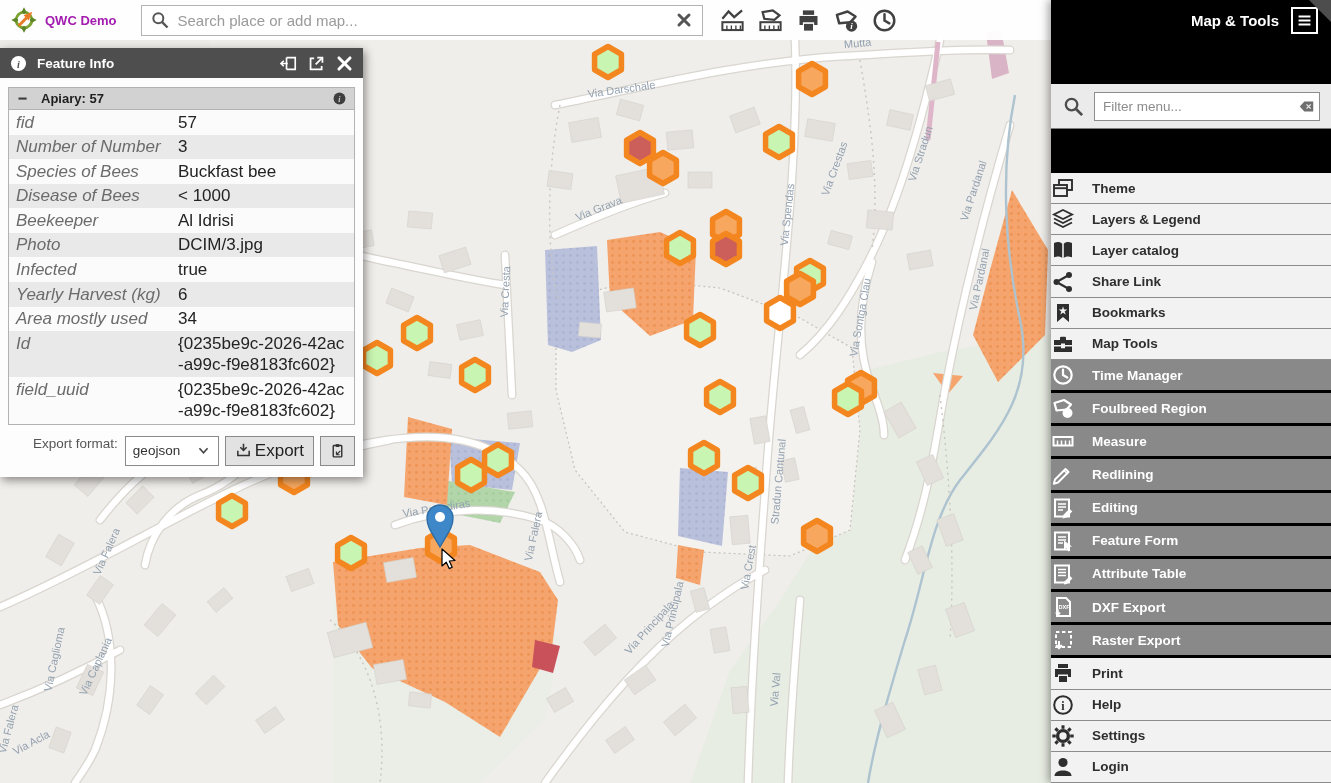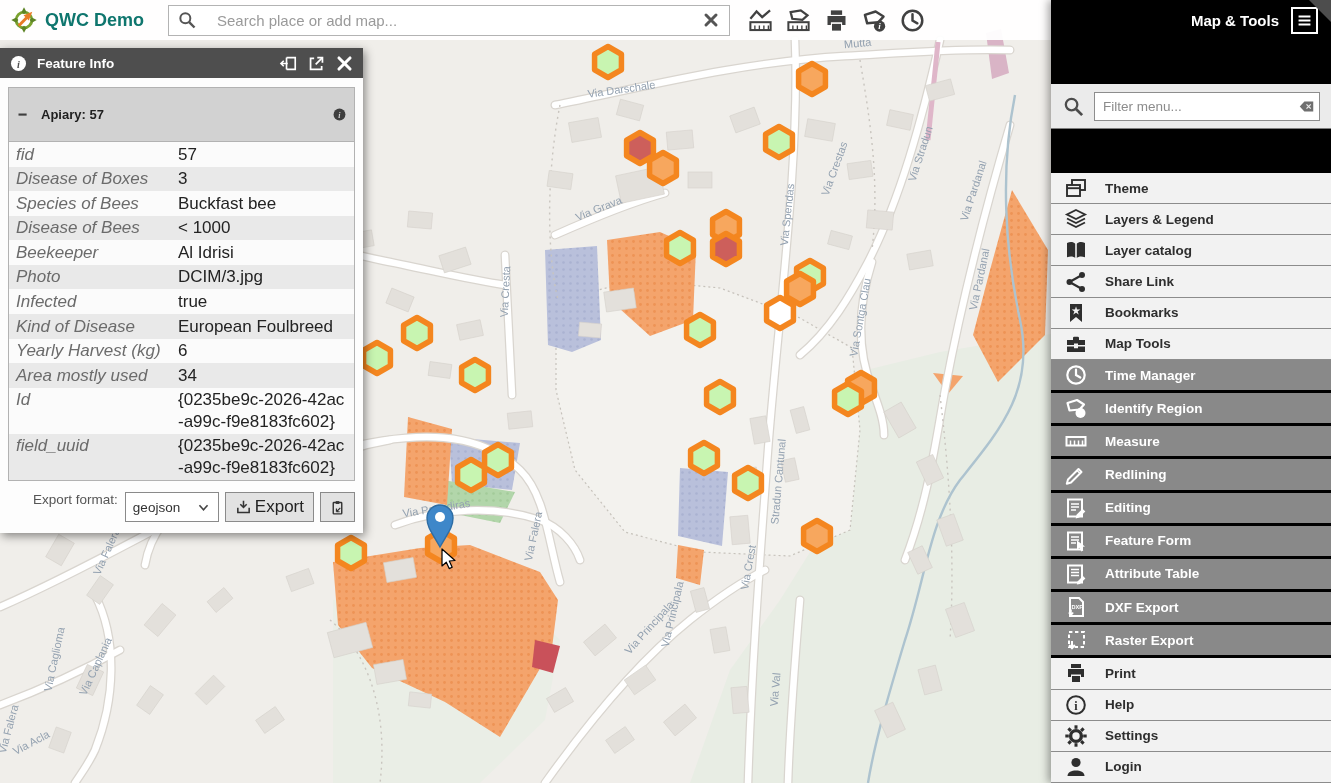"QWC Demo" #app-title { color: #0f766e -> #a21caf; font-size: 18px -> 13px }
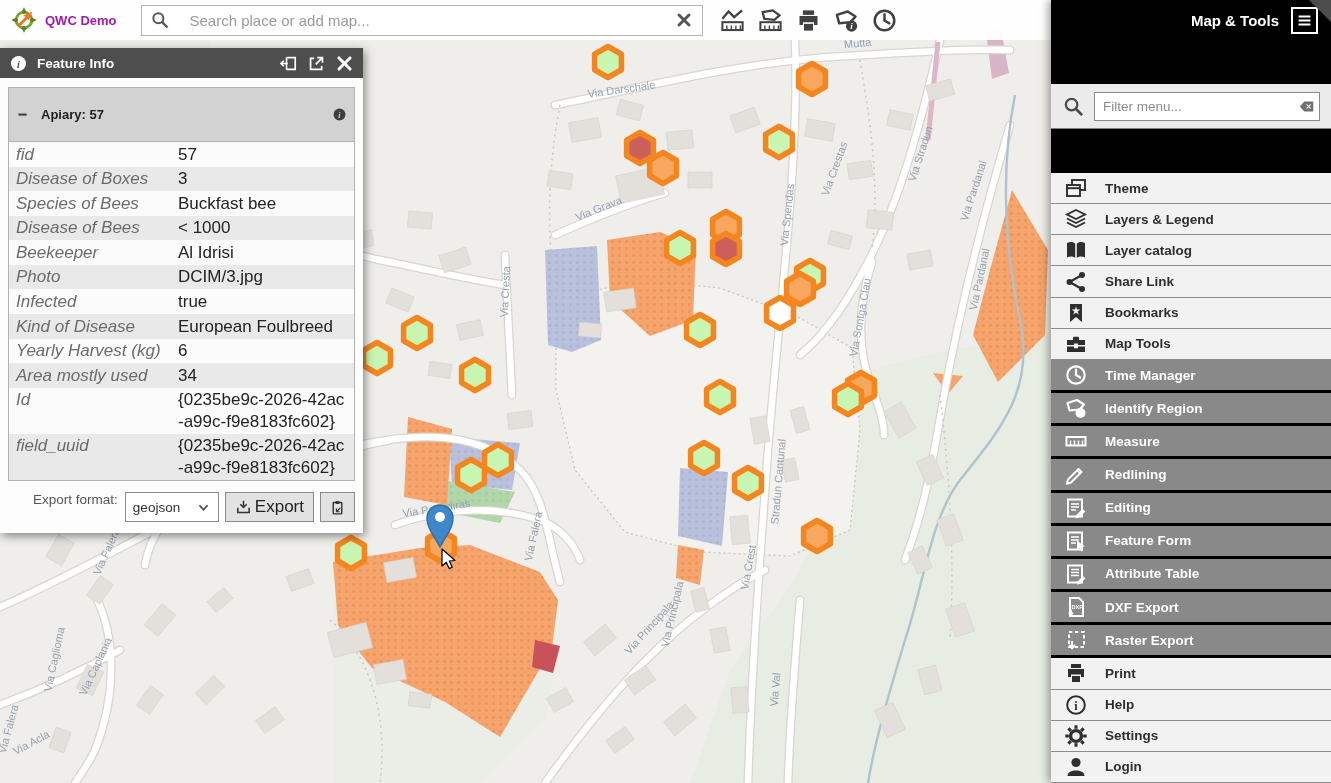"Search place or add map..." #search-box { gap: 18px -> 6px }
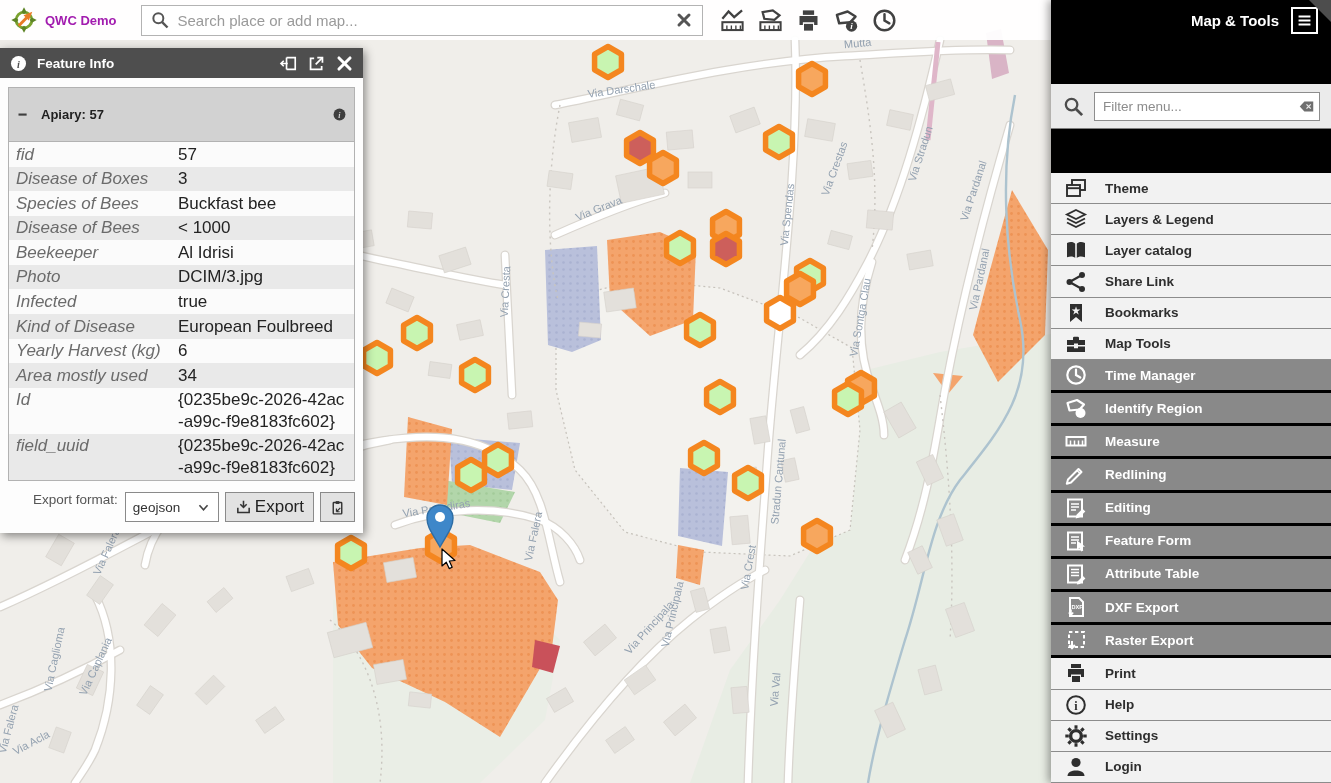"Apiary: 57" .fi-section-header { padding: 16px 7px -> 0 7px }
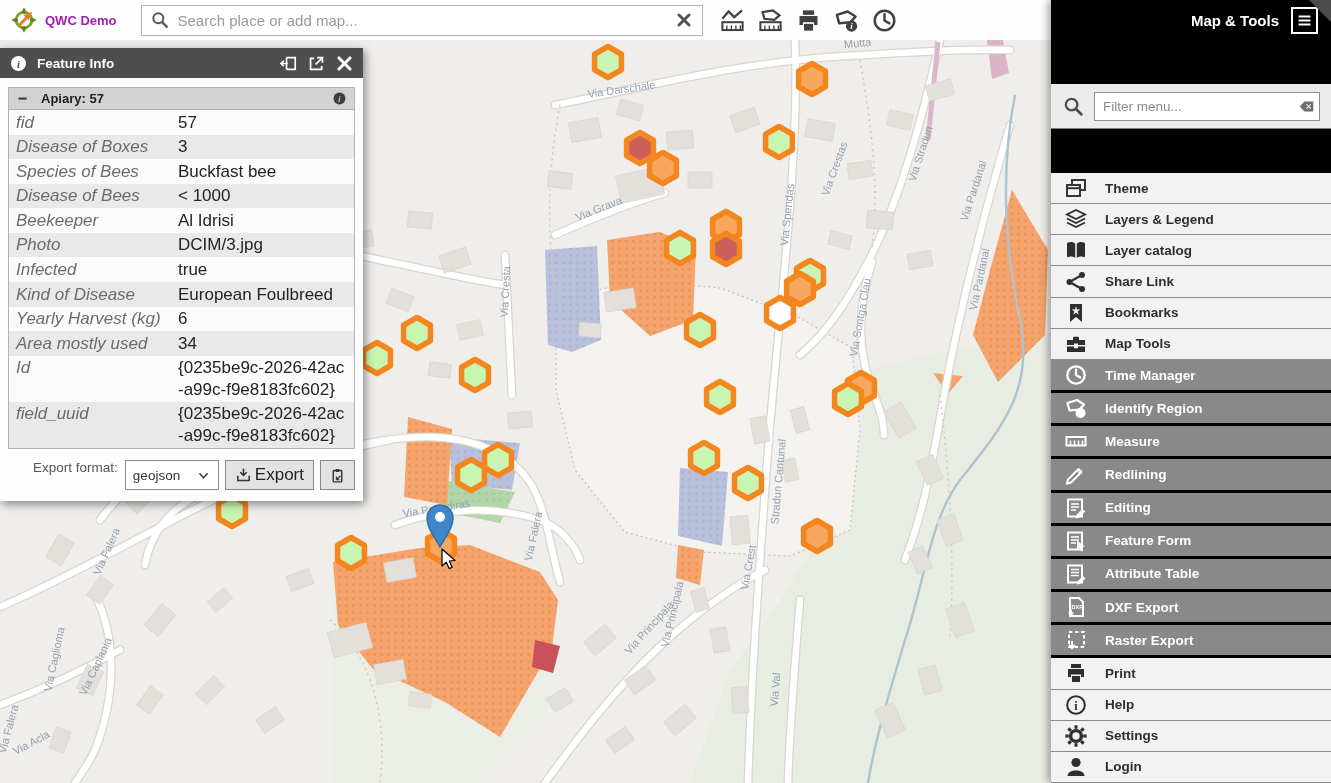"Disease of Boxes" td.attr-label { text: Disease of Boxes -> Number of Number }
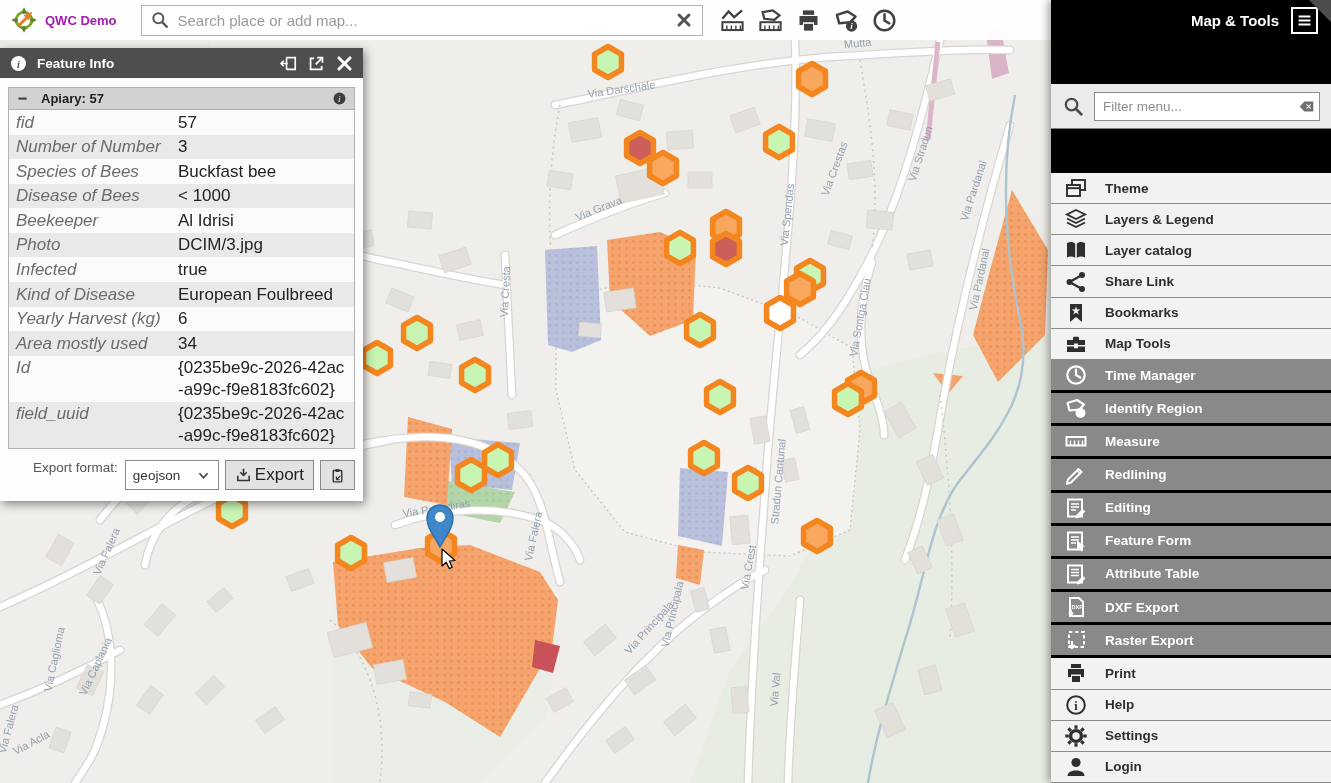"Theme" .menu-item { padding: 0 13px -> 0 0 }
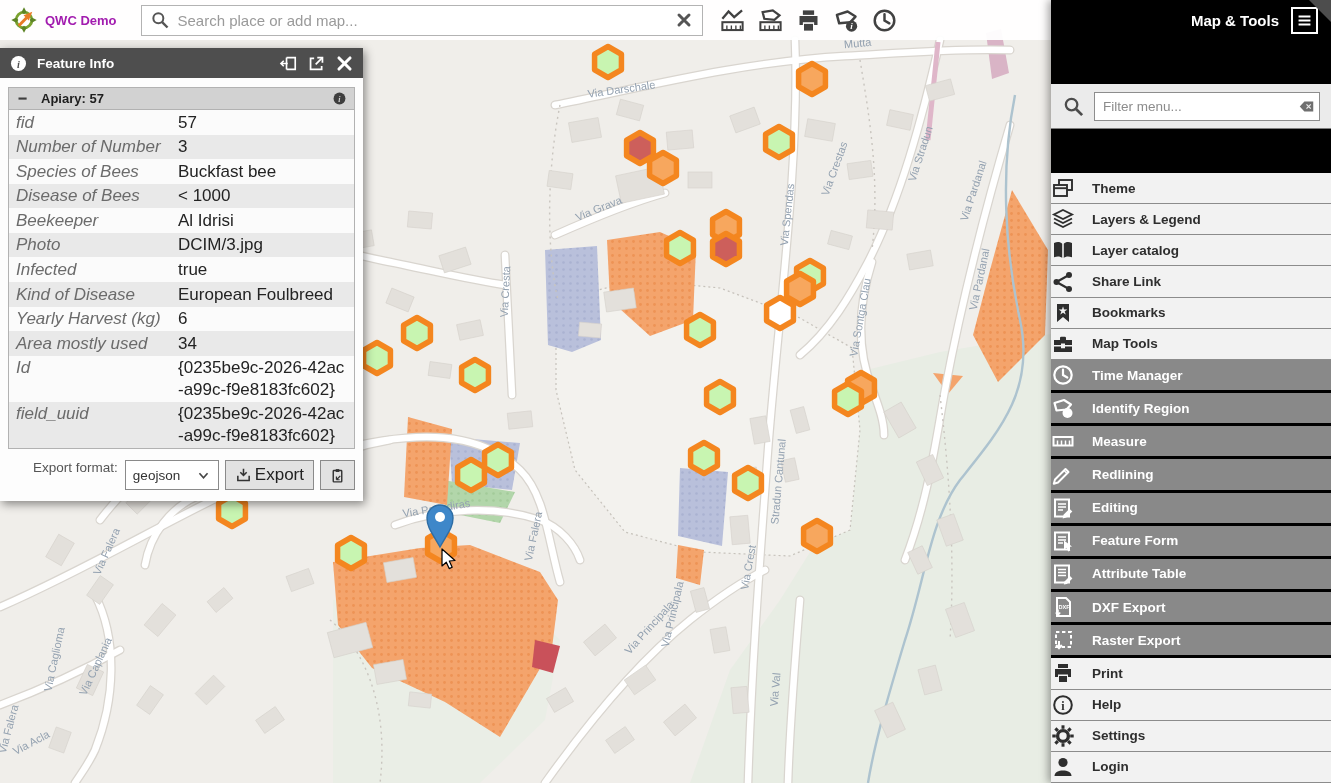"Kind of Disease" tr { html: <tr> <td>Kind of Disease</td> <td>European Foulbreed</td> </tr> -> none }
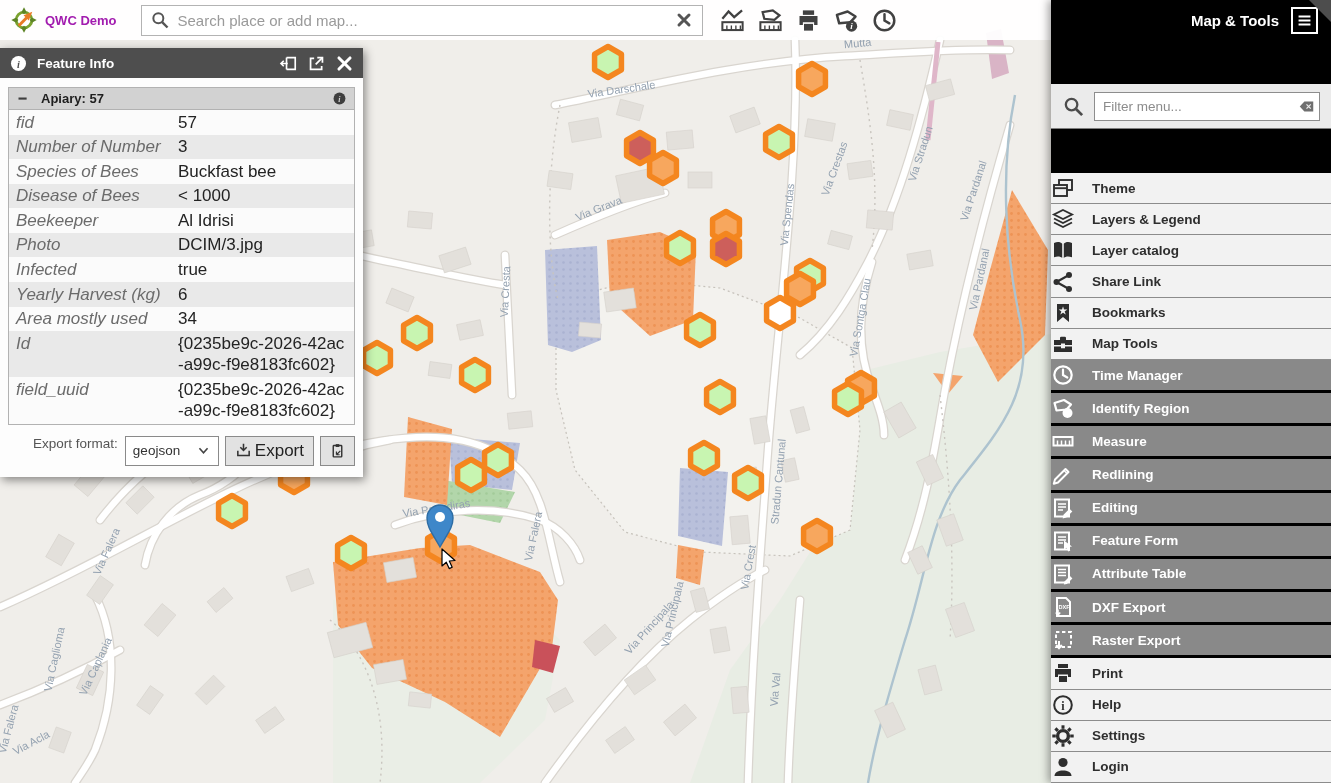"Identify Region" span.mi-label { text: Identify -> Foulbreed }
